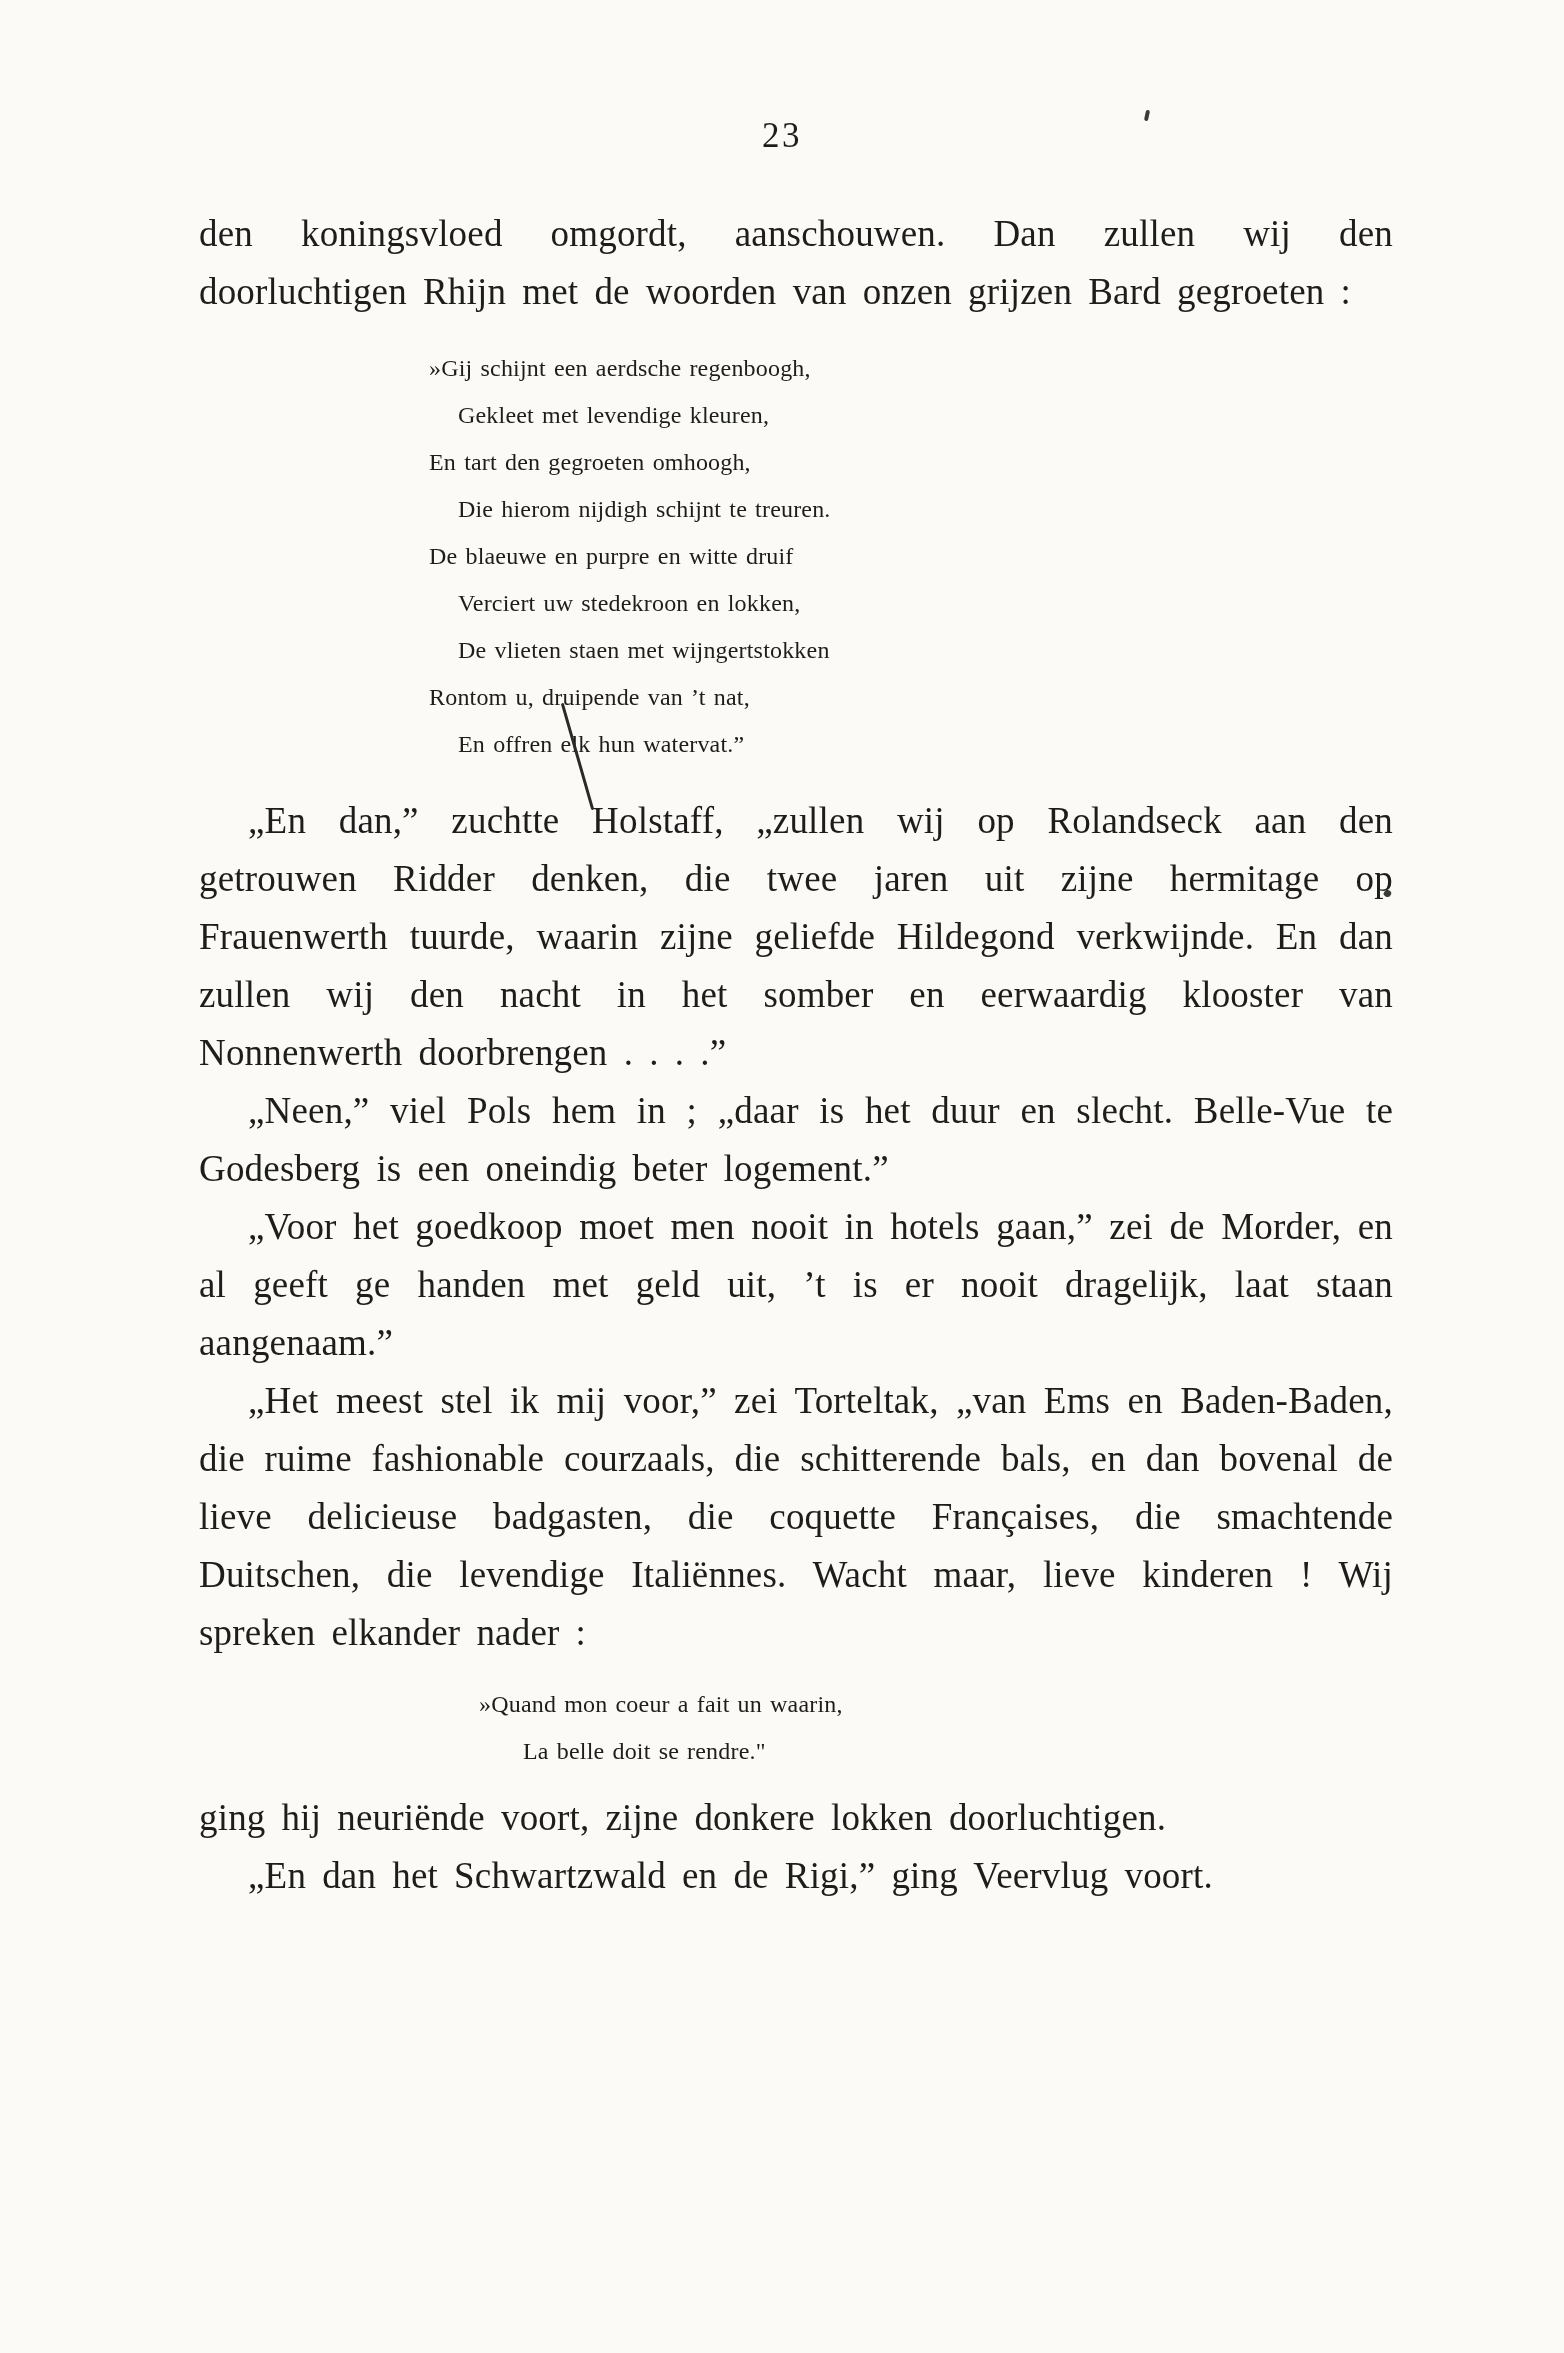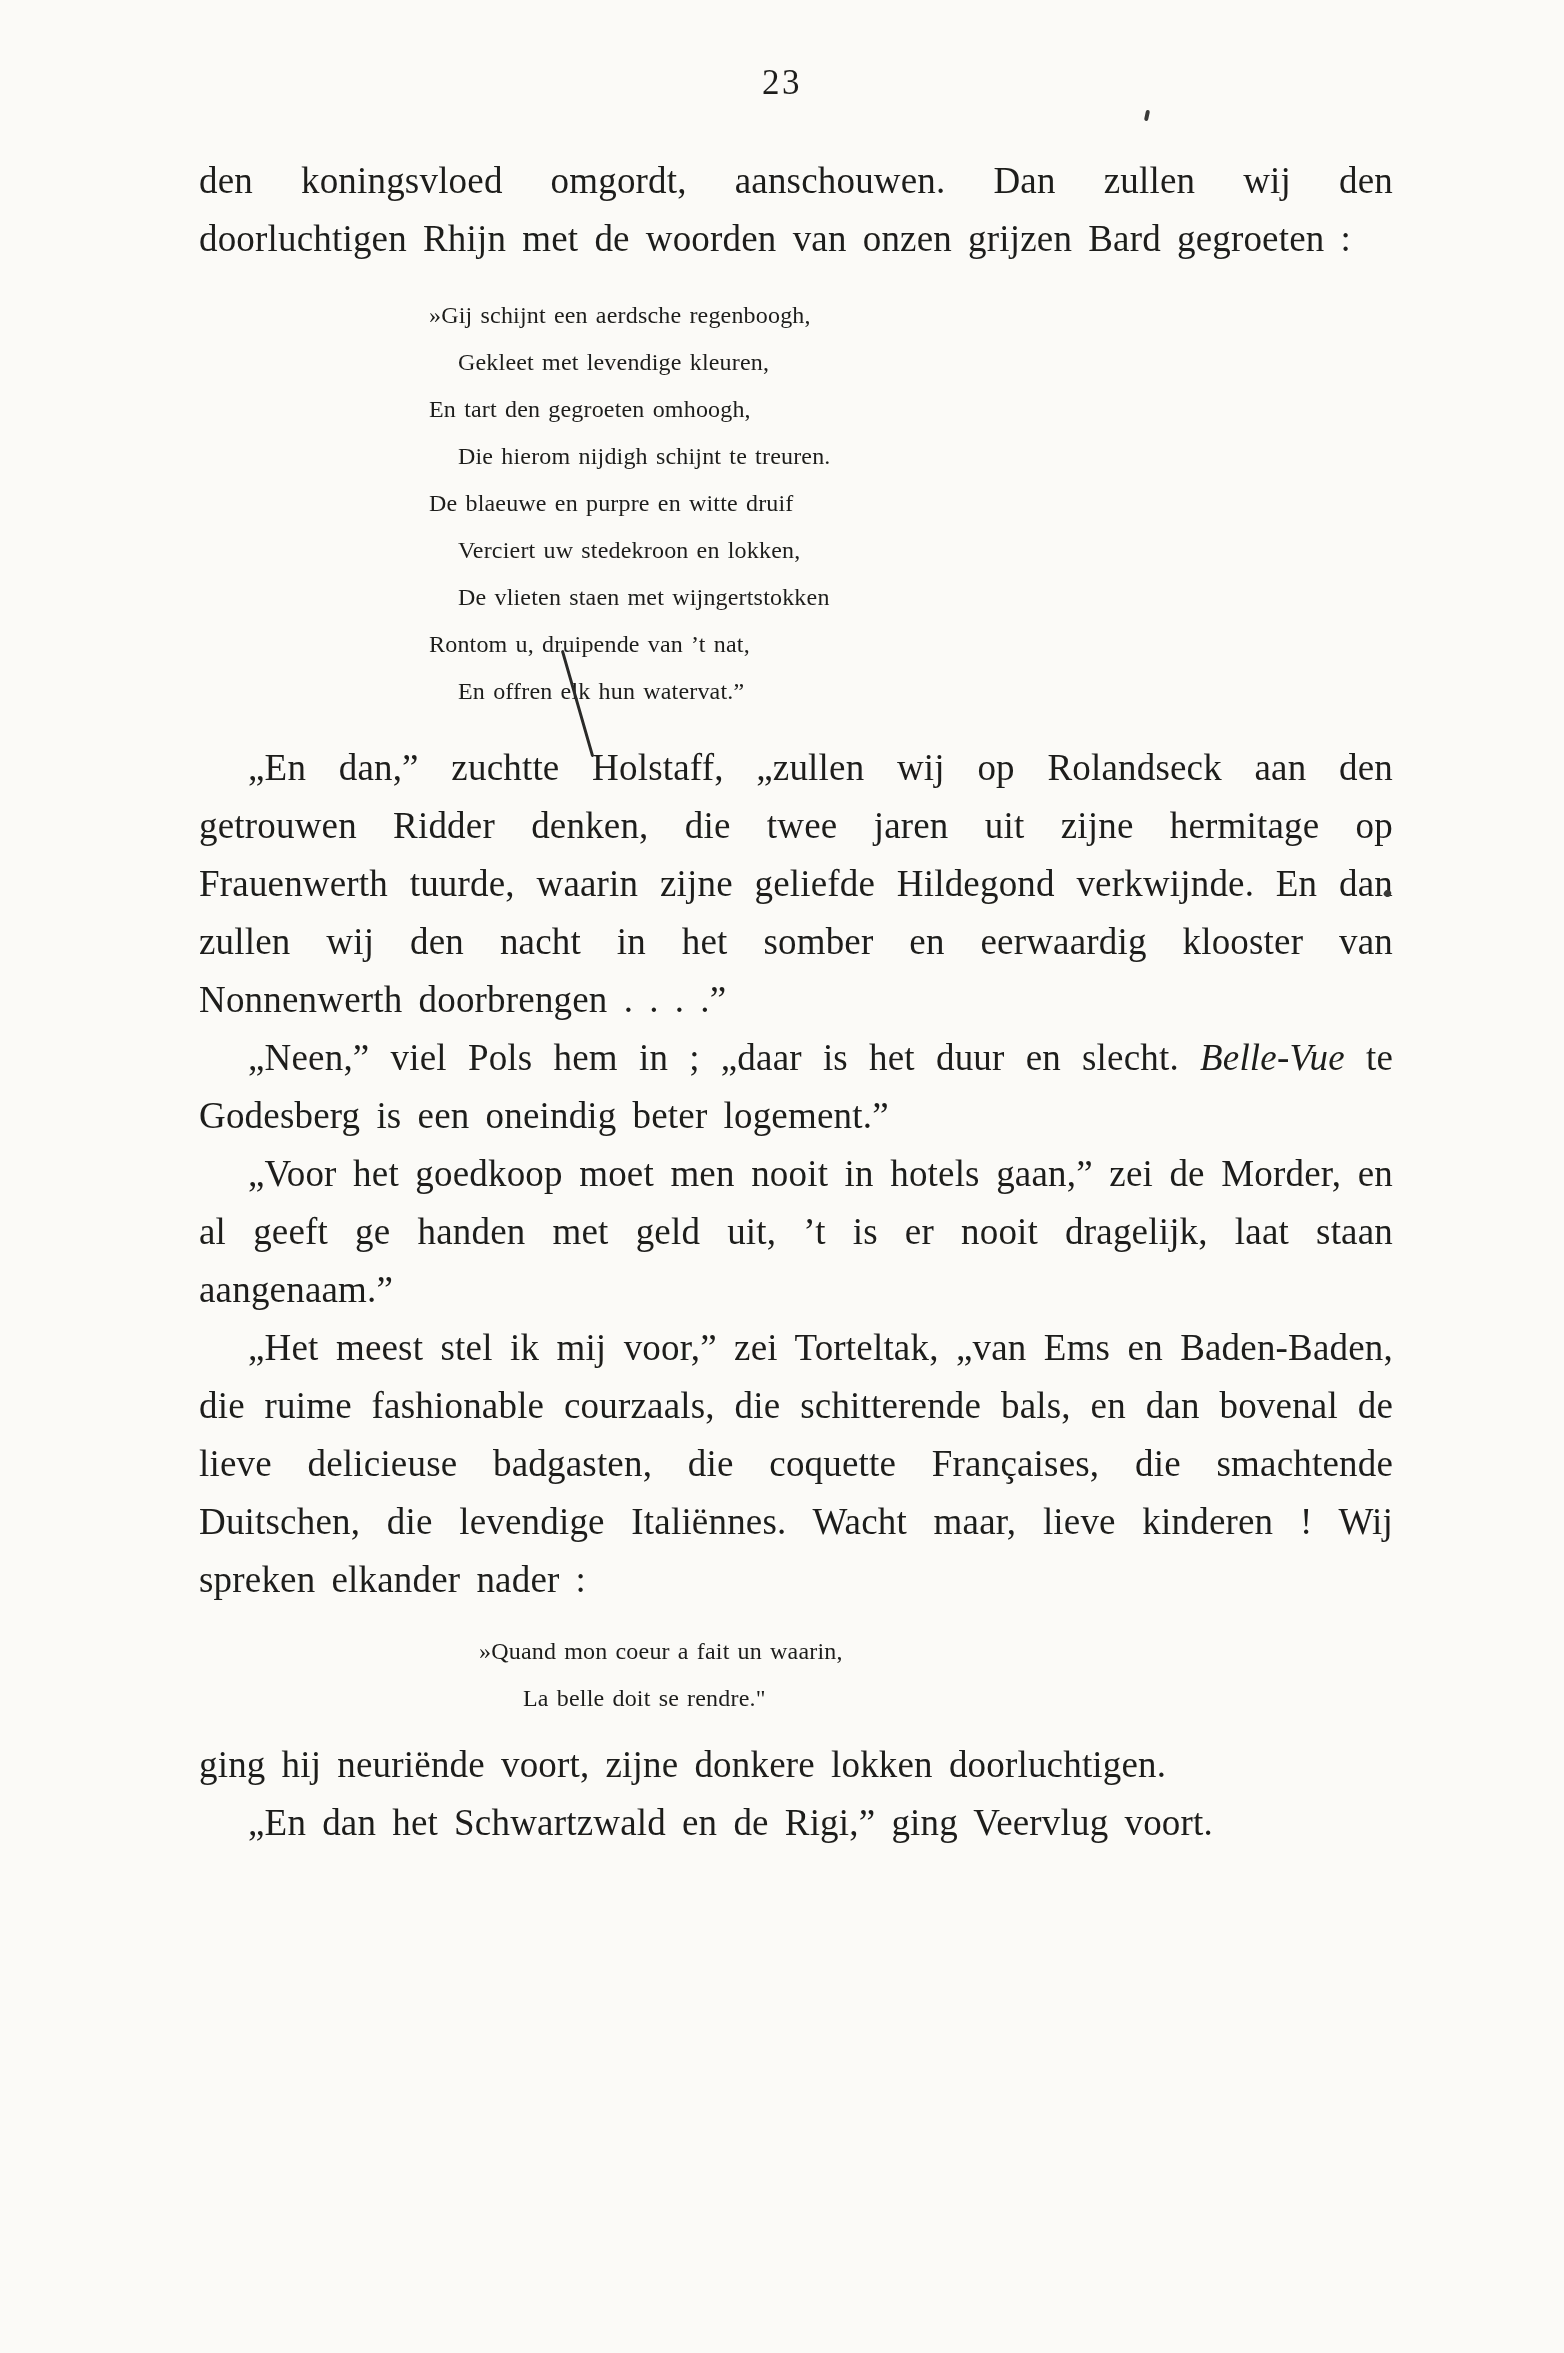"23" .page { padding-top: 63px -> 116px }
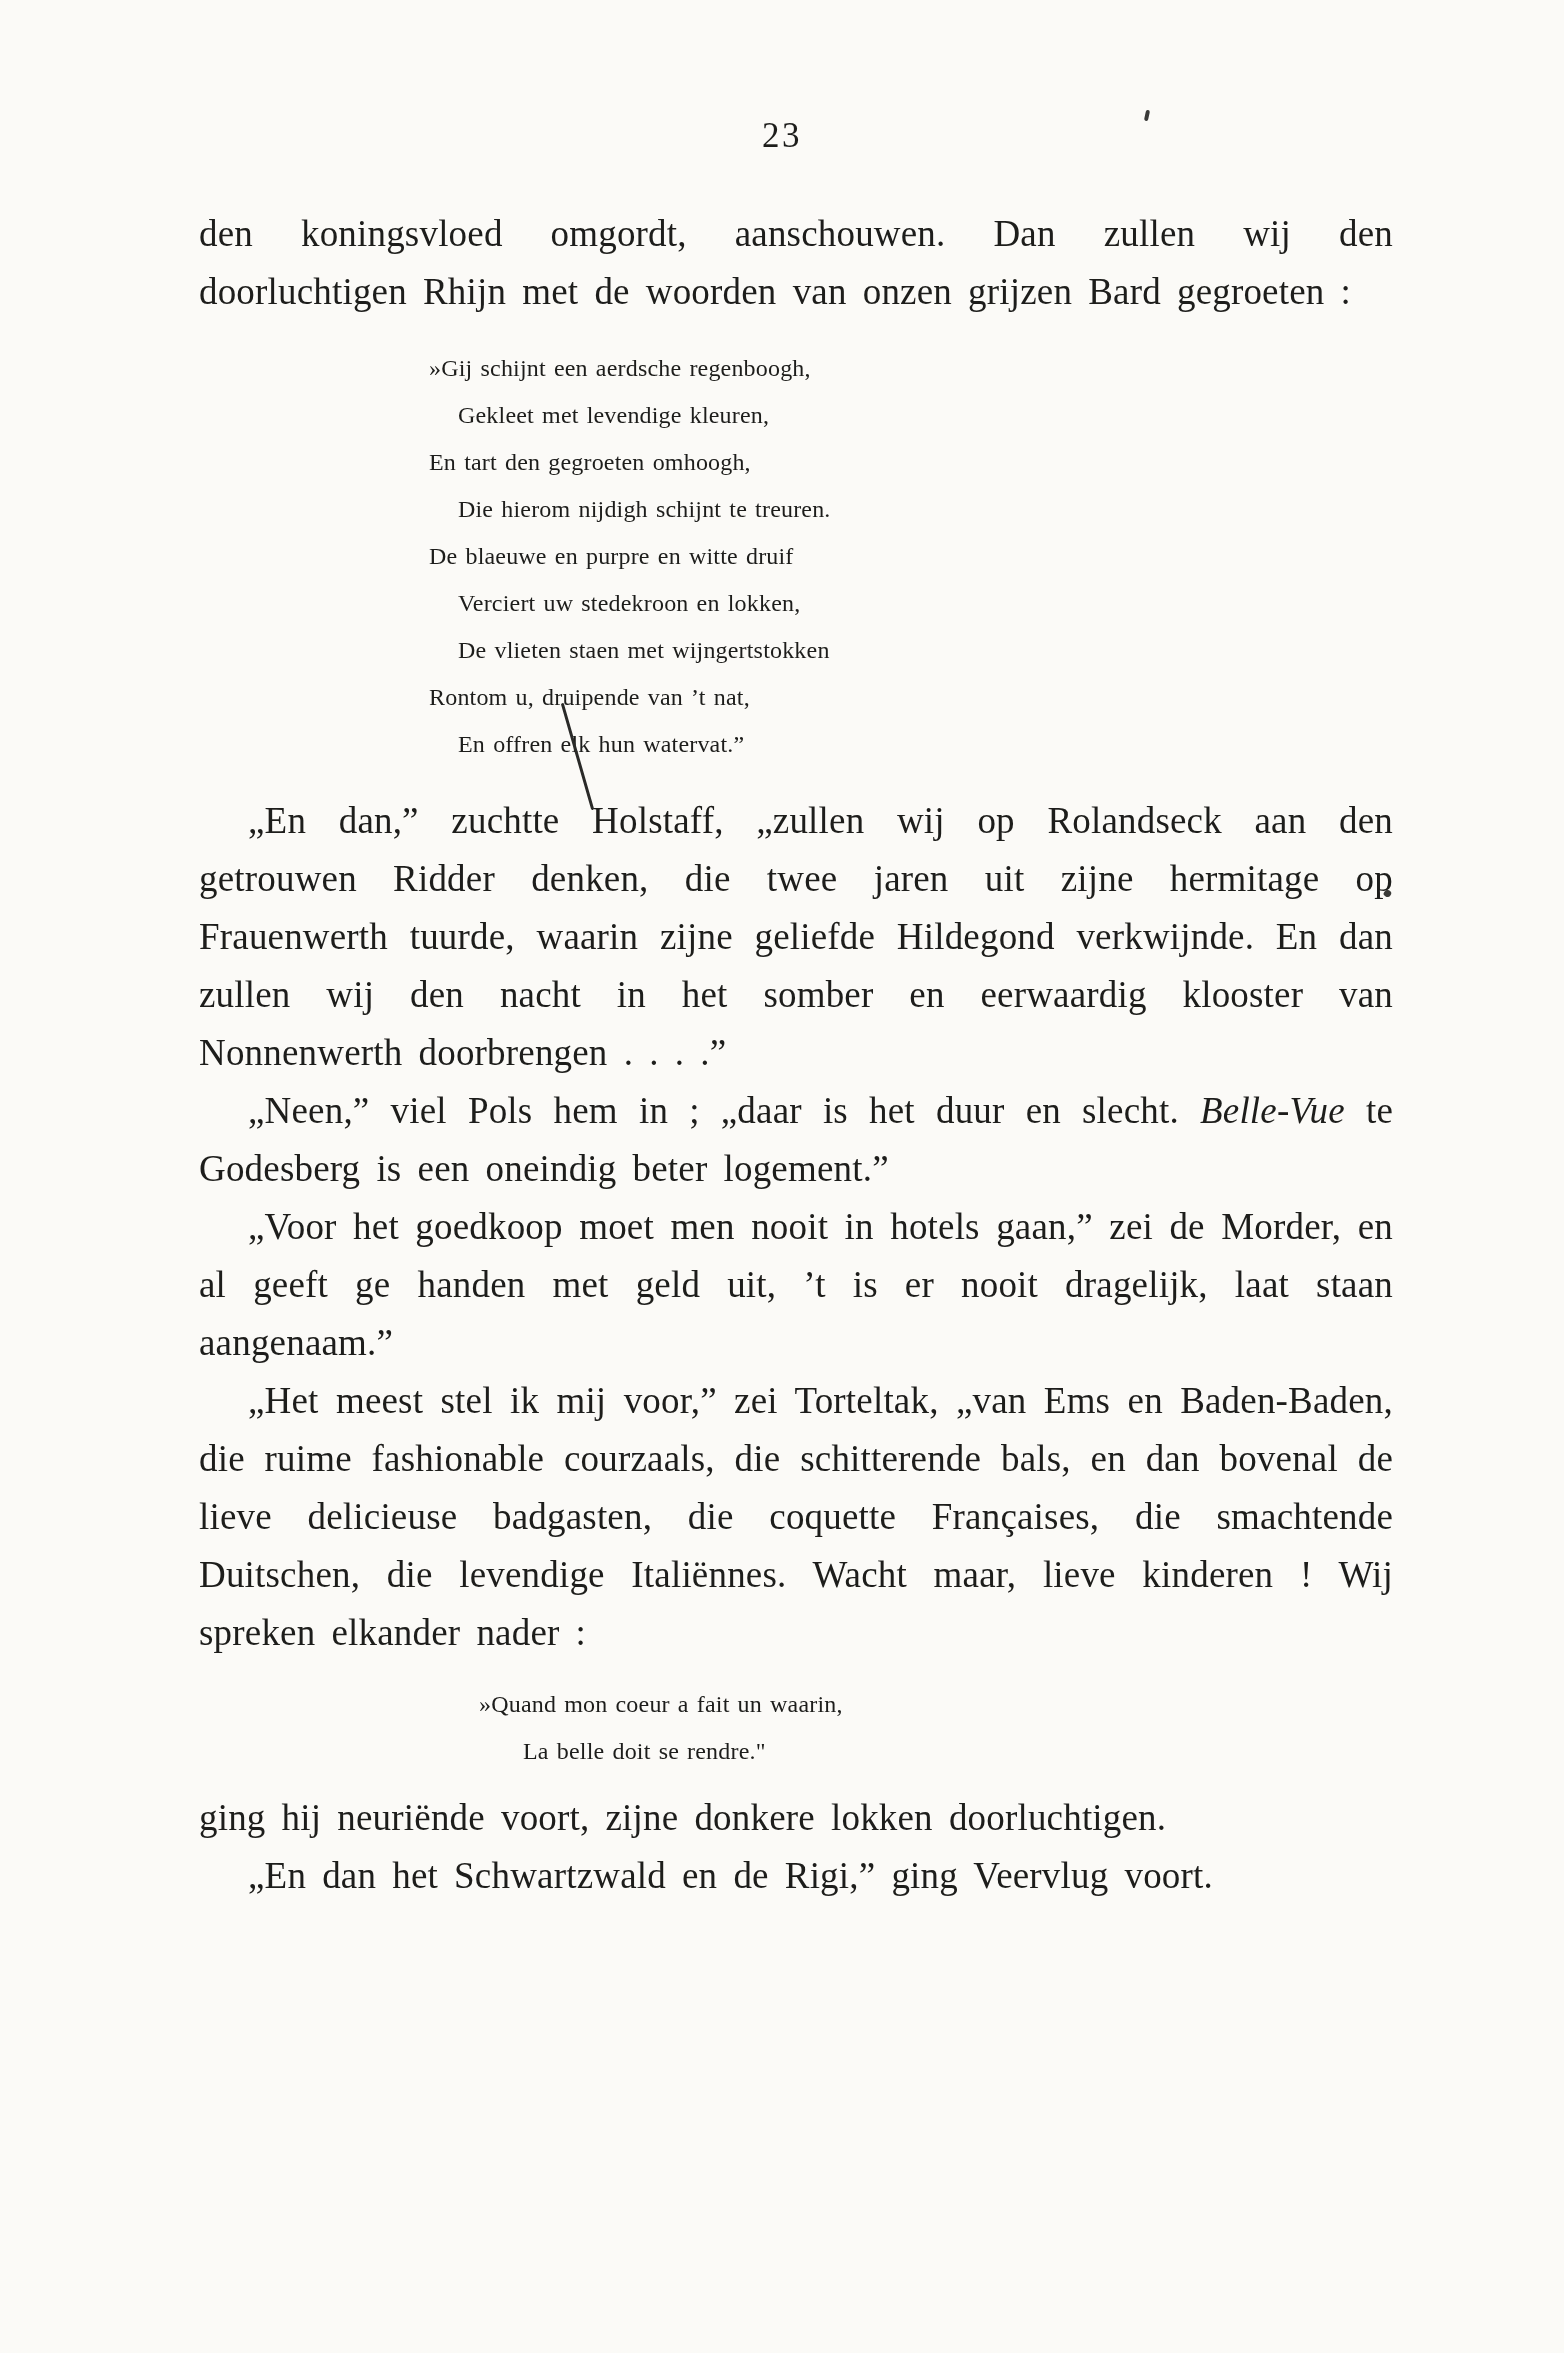"Belle-Vue" .italic { font-style: italic -> none }
